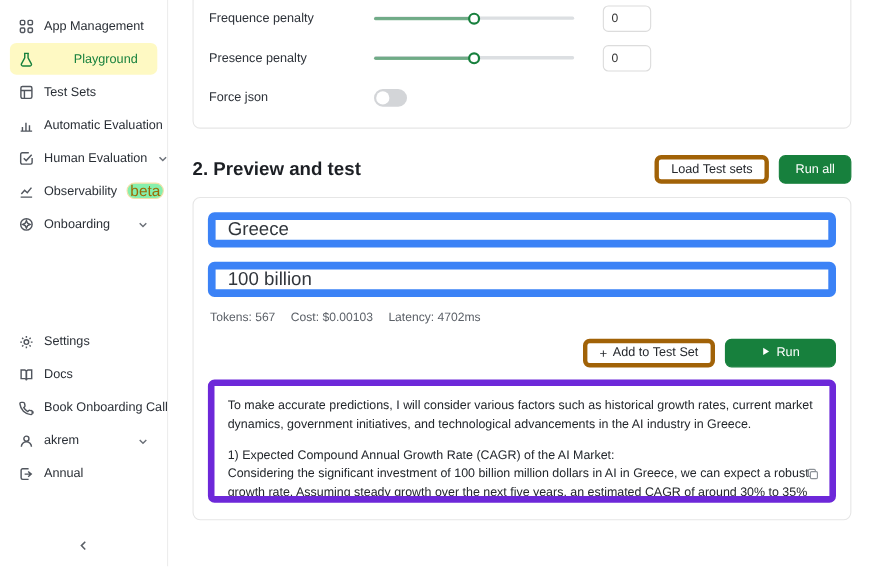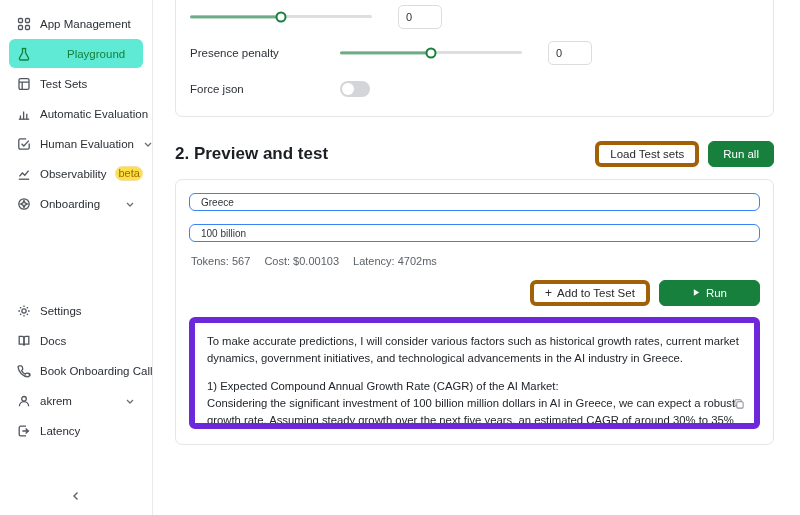"Frequence penalty" div.param-label { html: none -> <div>Frequence penalty</div> }
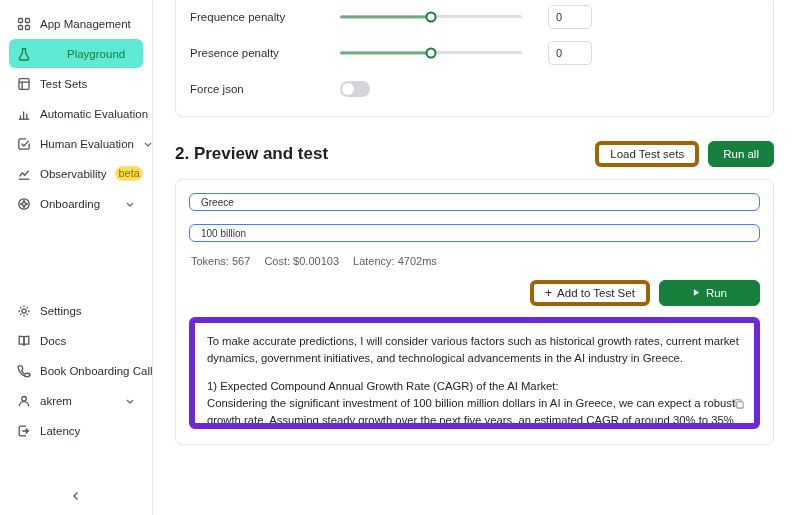"Playground" .nav-item.active { background: #5eead4 -> #fef9c3 }
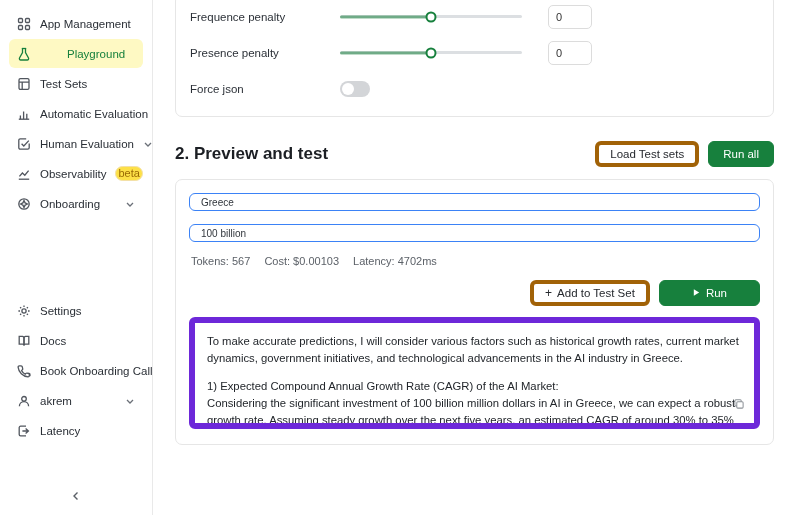"beta" .badge-beta { background: #fde047 -> #86efac; font-size: 11px -> 14px }
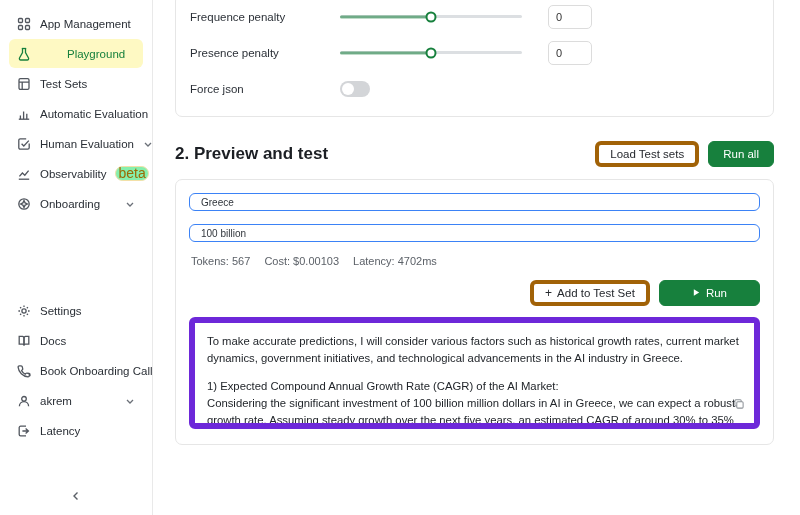"Greece" .input-box { border: 1px solid #3b82f6 -> 7px solid #3b82f6; font-size: 10px -> 17px; height: 18px -> 32px }
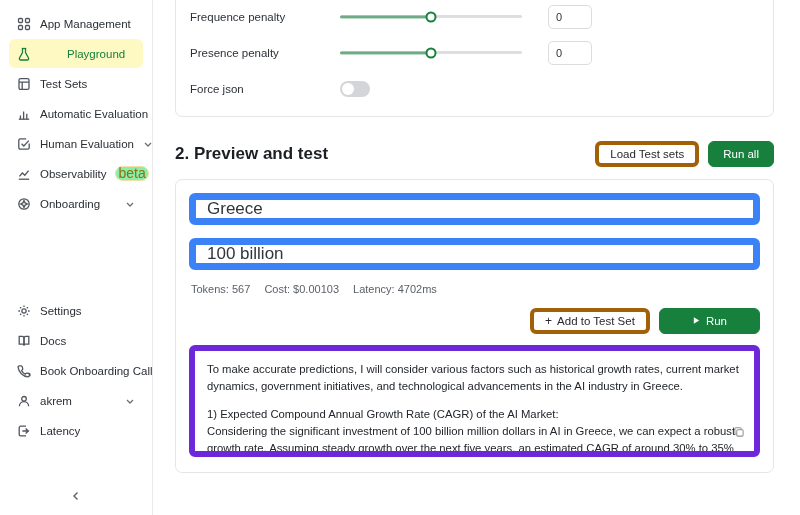"Latency" span.nav-label { text: Latency -> Annual }
